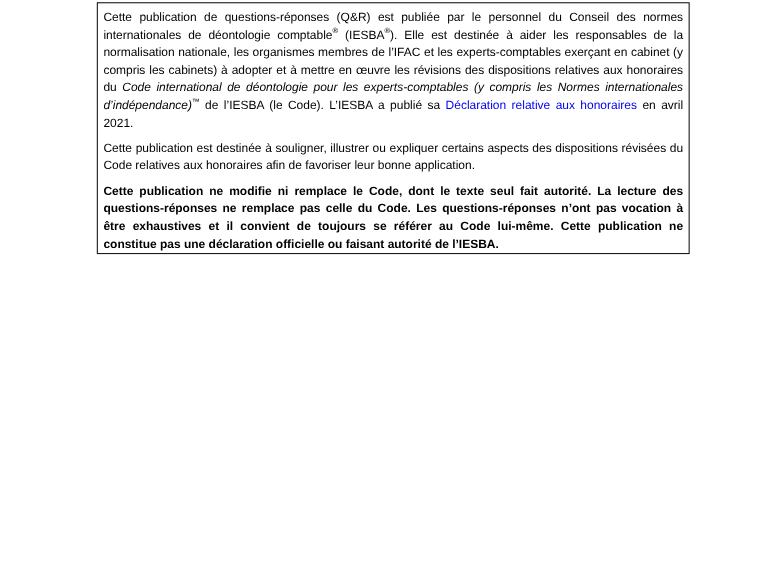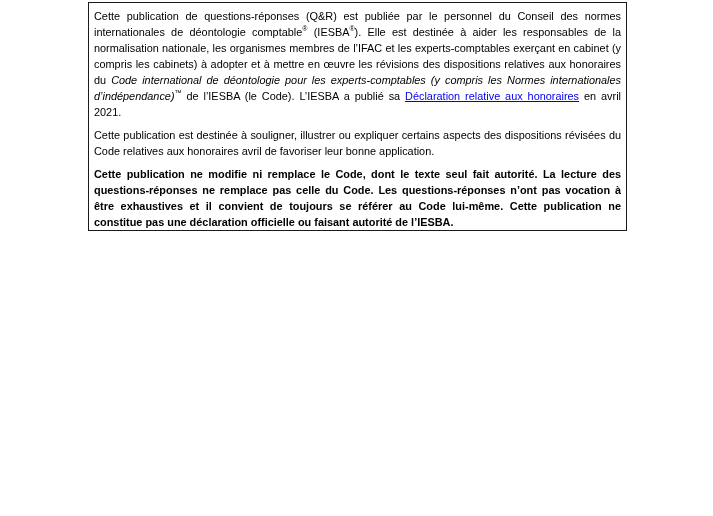"Déclaration relative aux honoraires" a.doc-link { text-decoration: underline -> none }
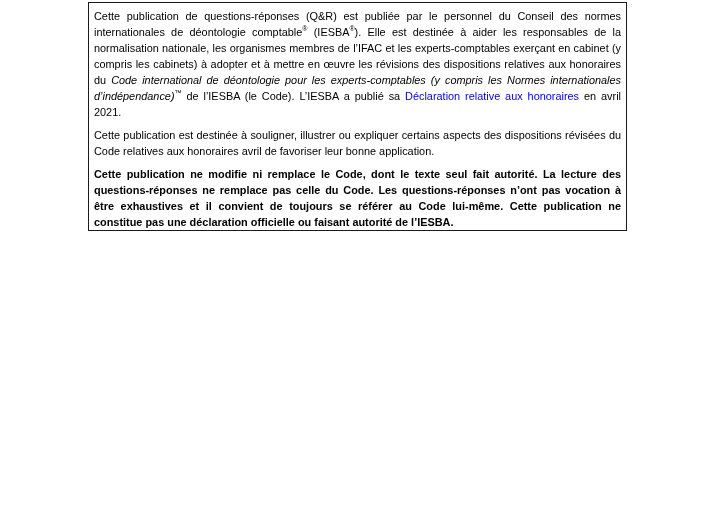"Cette publication est destinée à" p { text: avril -> afin }
